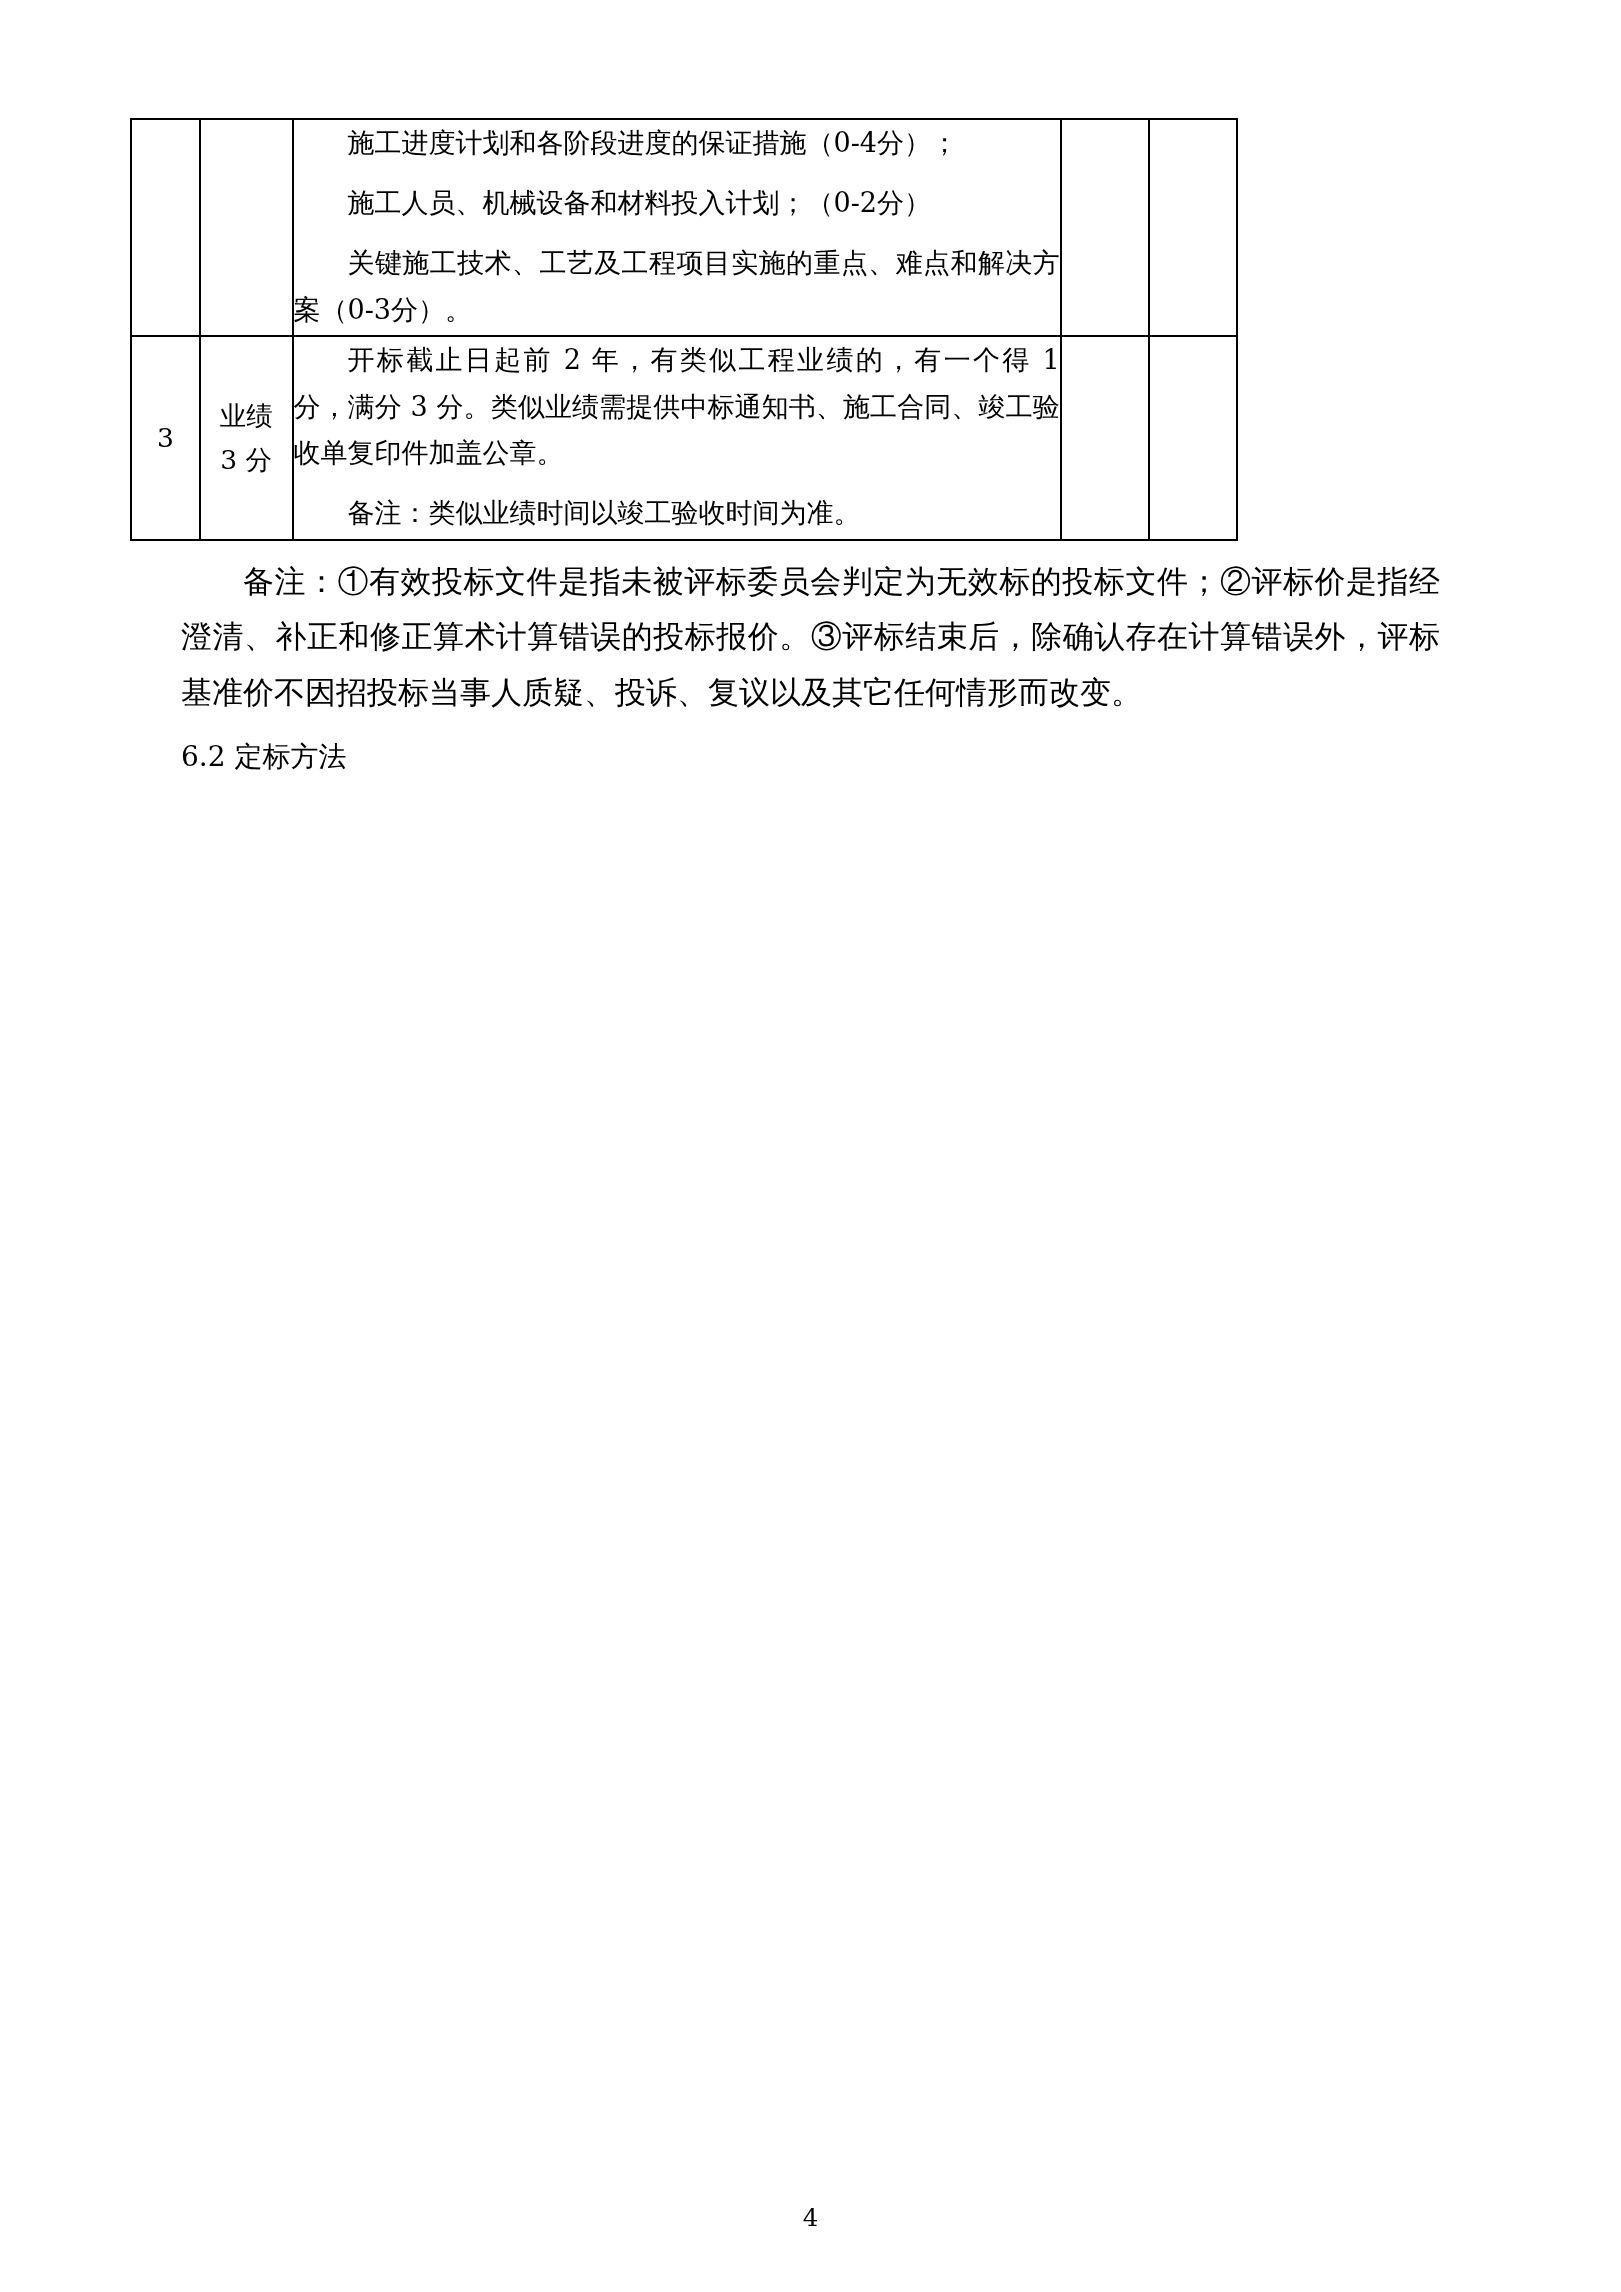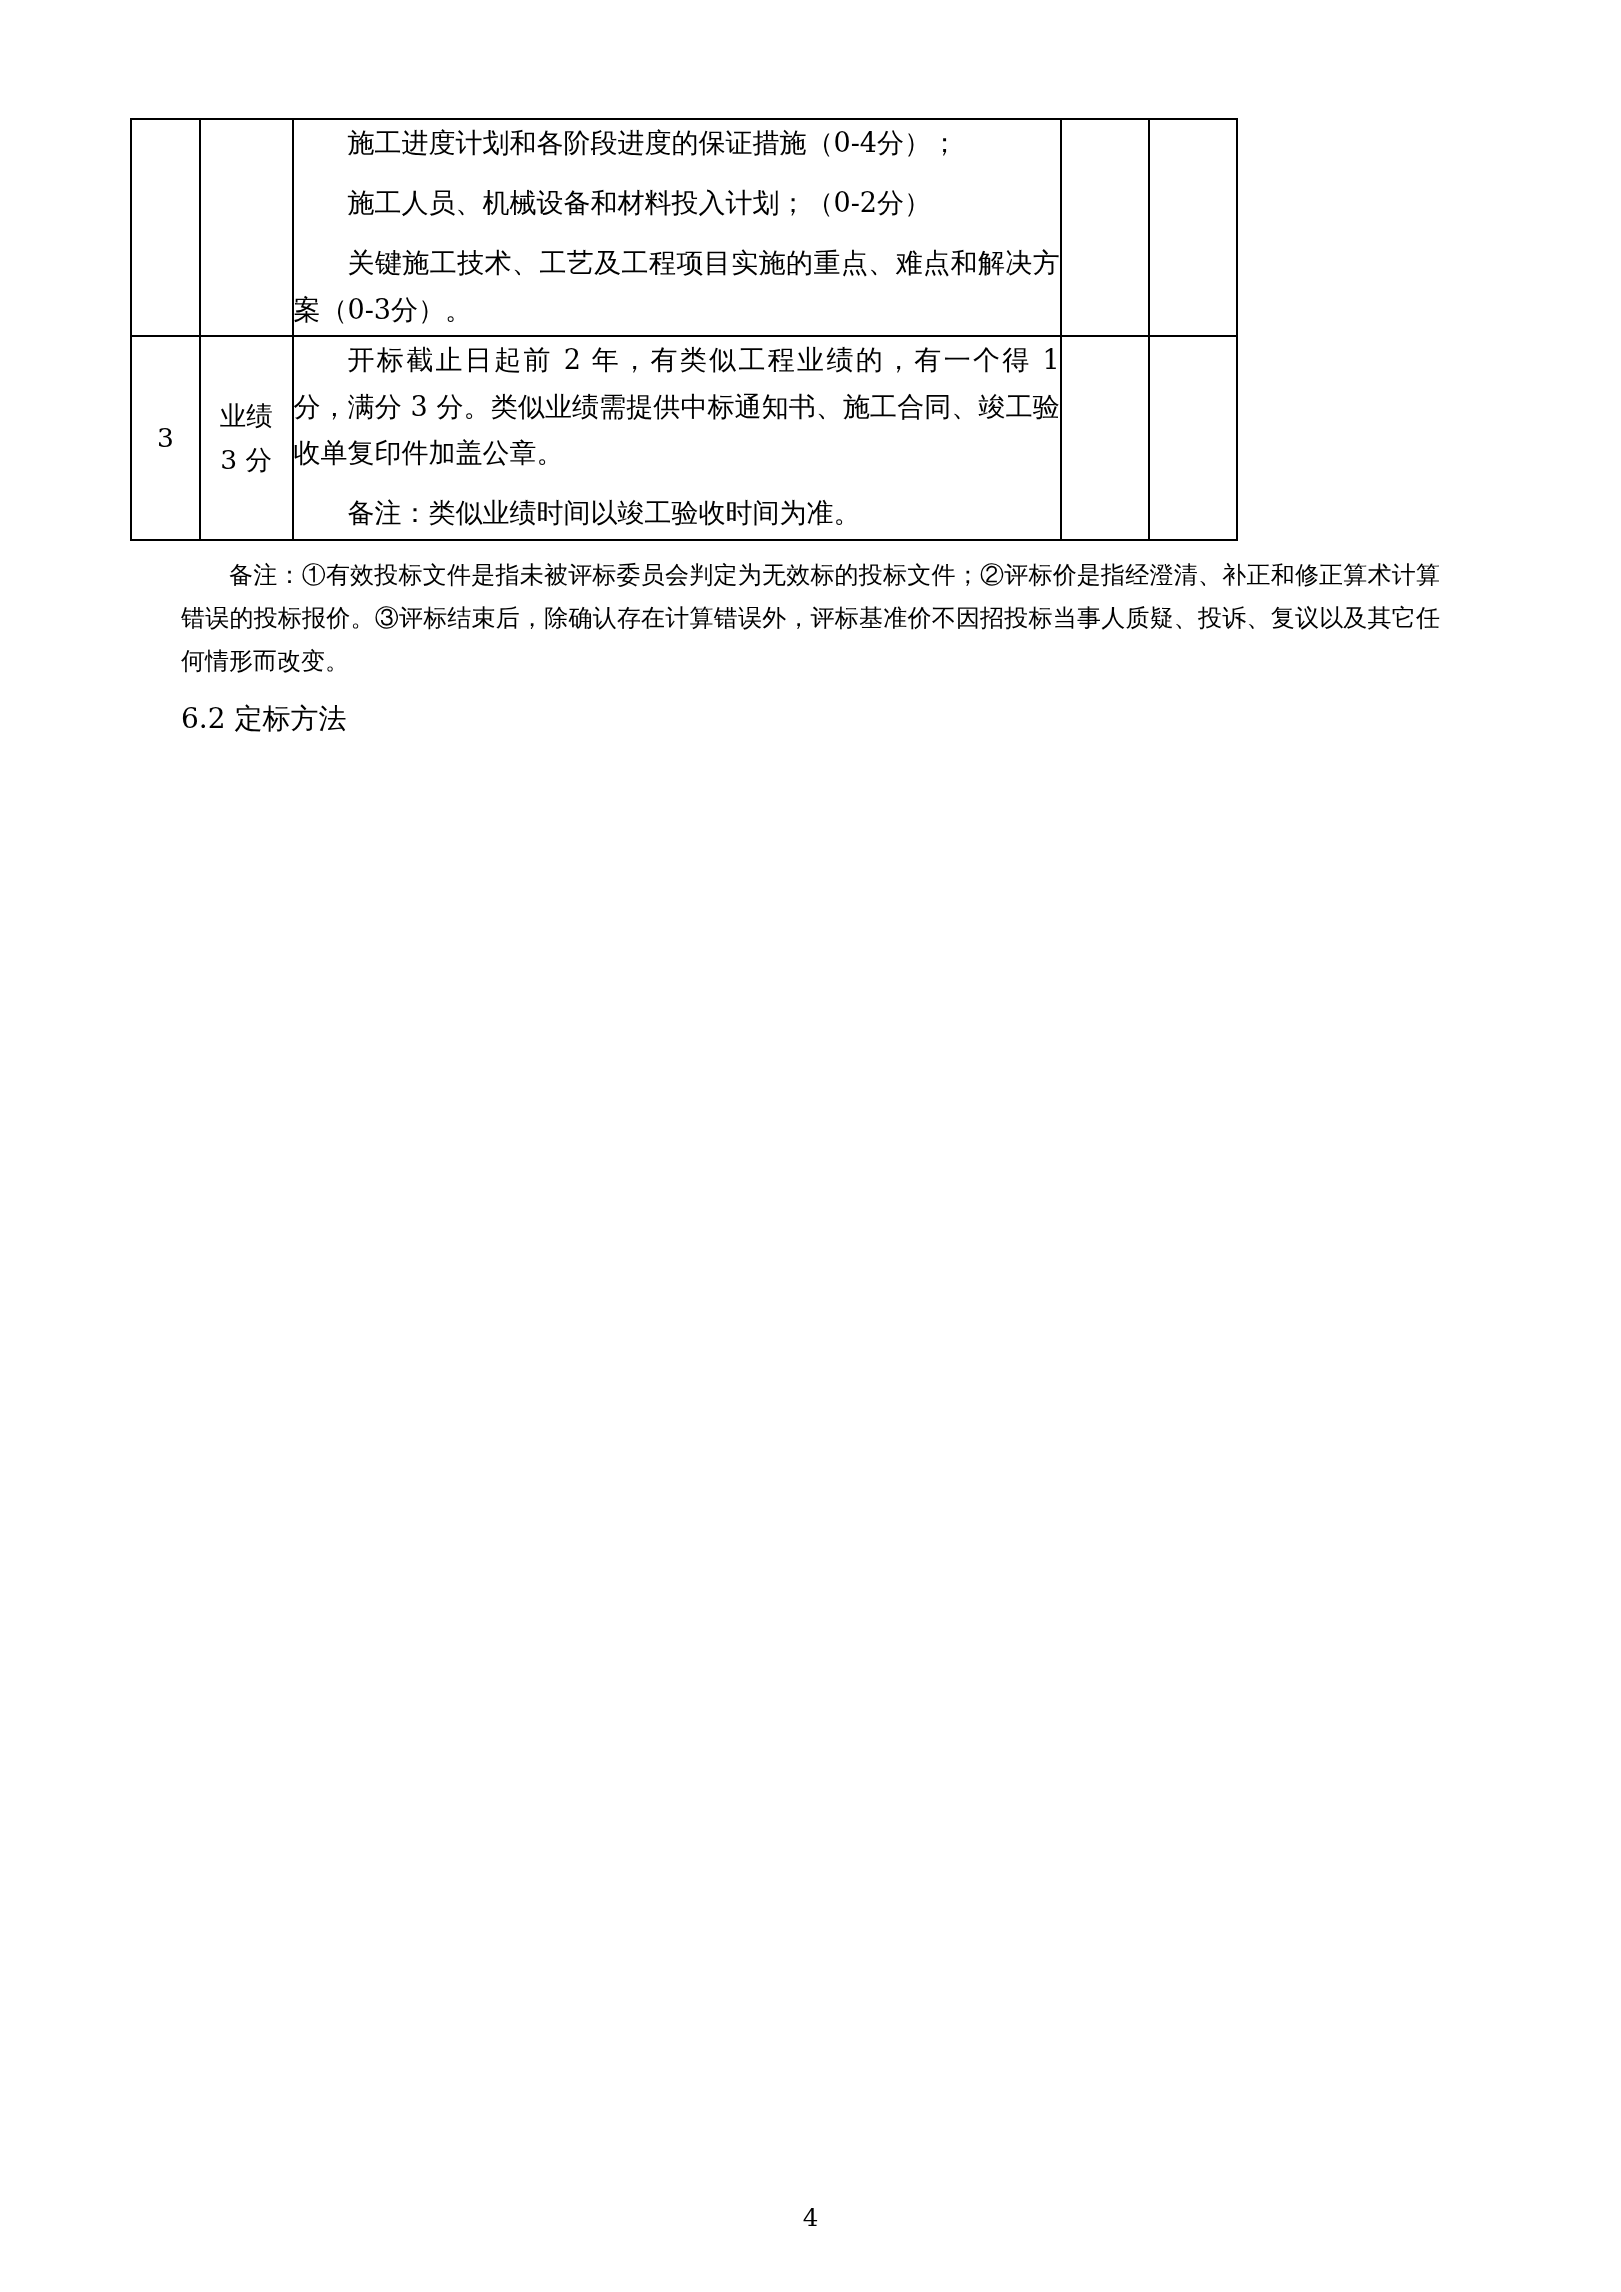"备注：①有效投标文件是指未被评标委员会判定为无效标的投标文件；②评标价是指经澄清" p.para { font-size: 24px -> 31px }
